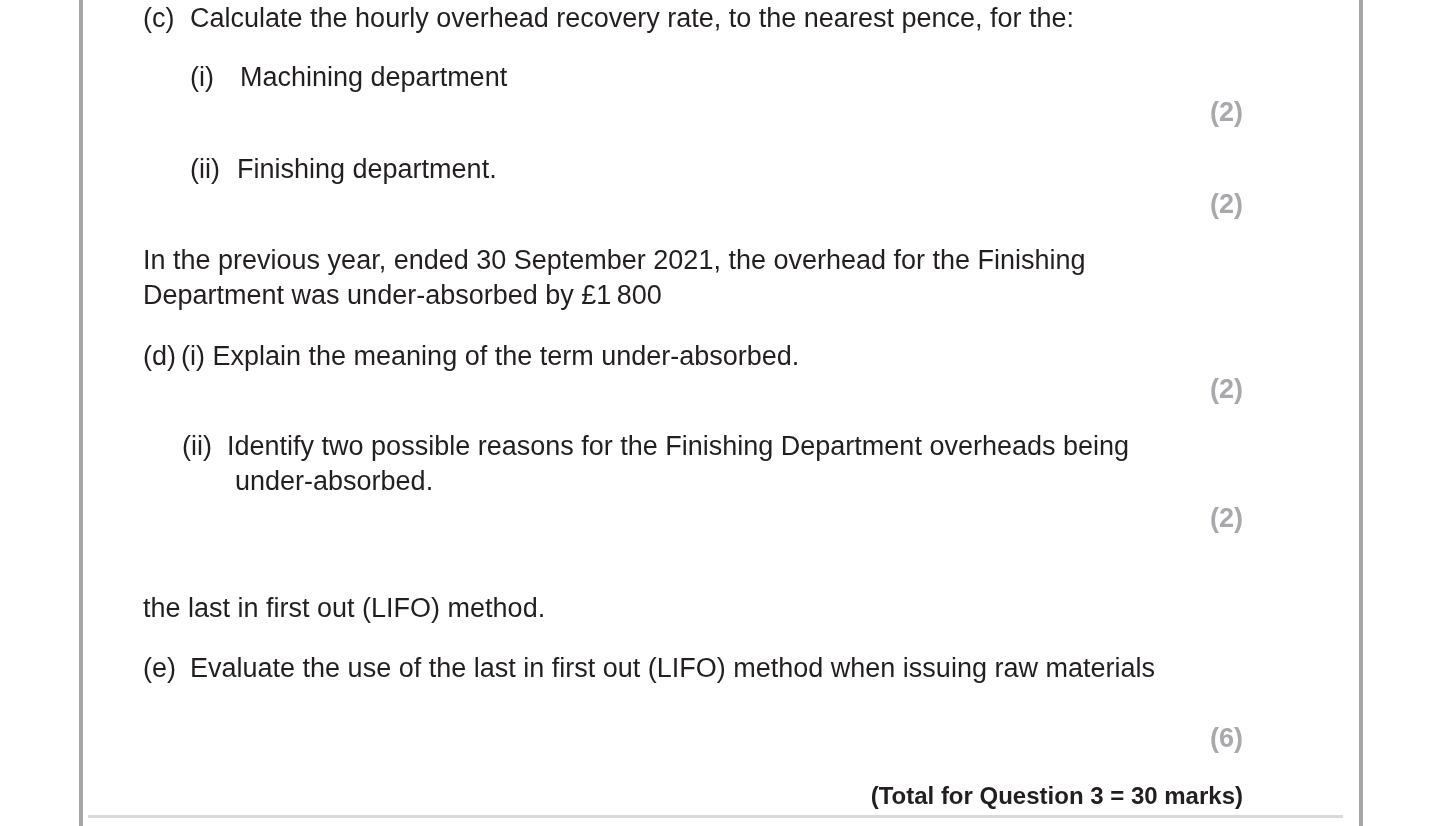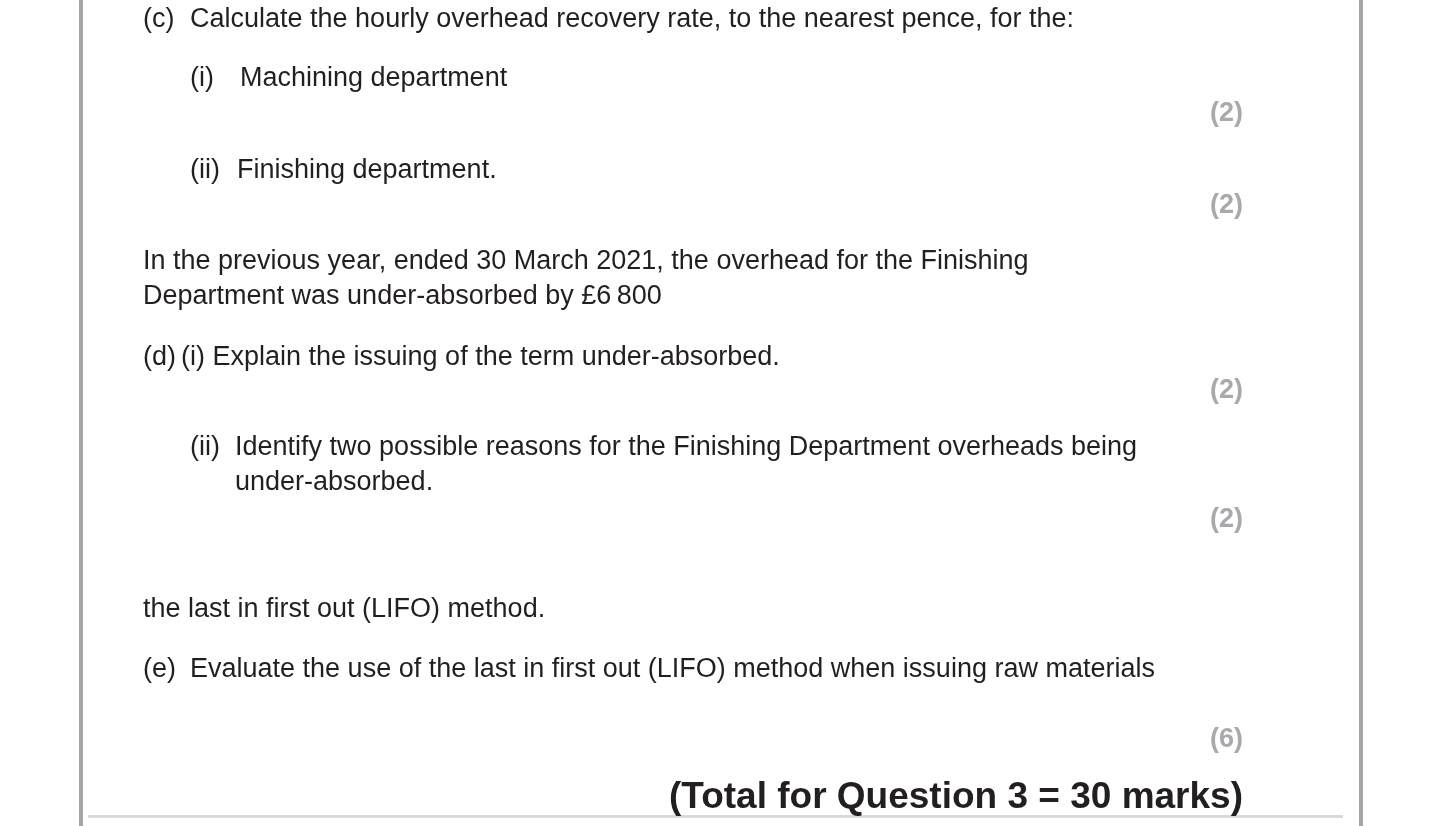"In the previous year, ended" span { text: March -> September }
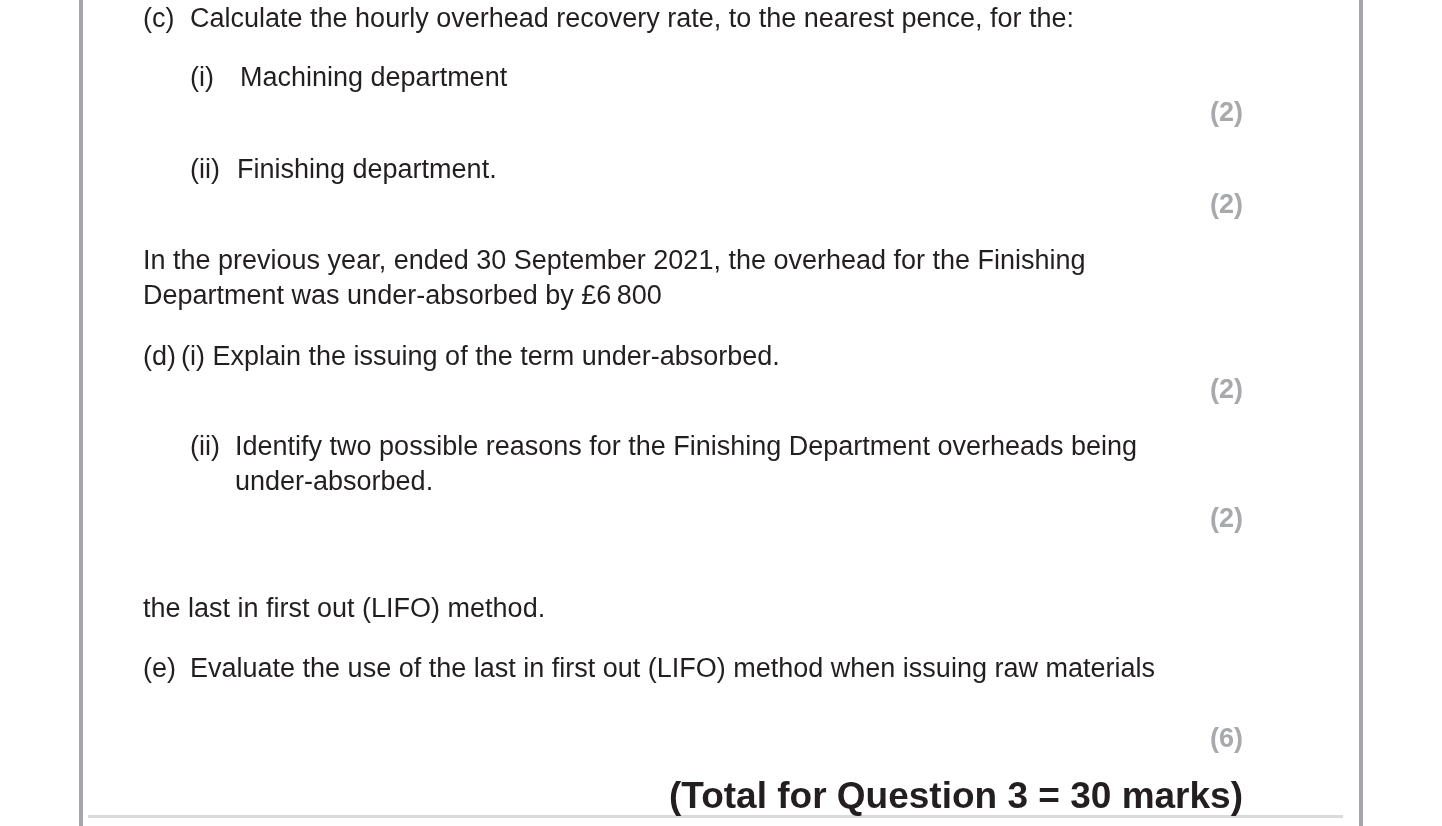"by £6 800" span { text: £6 -> £1 }
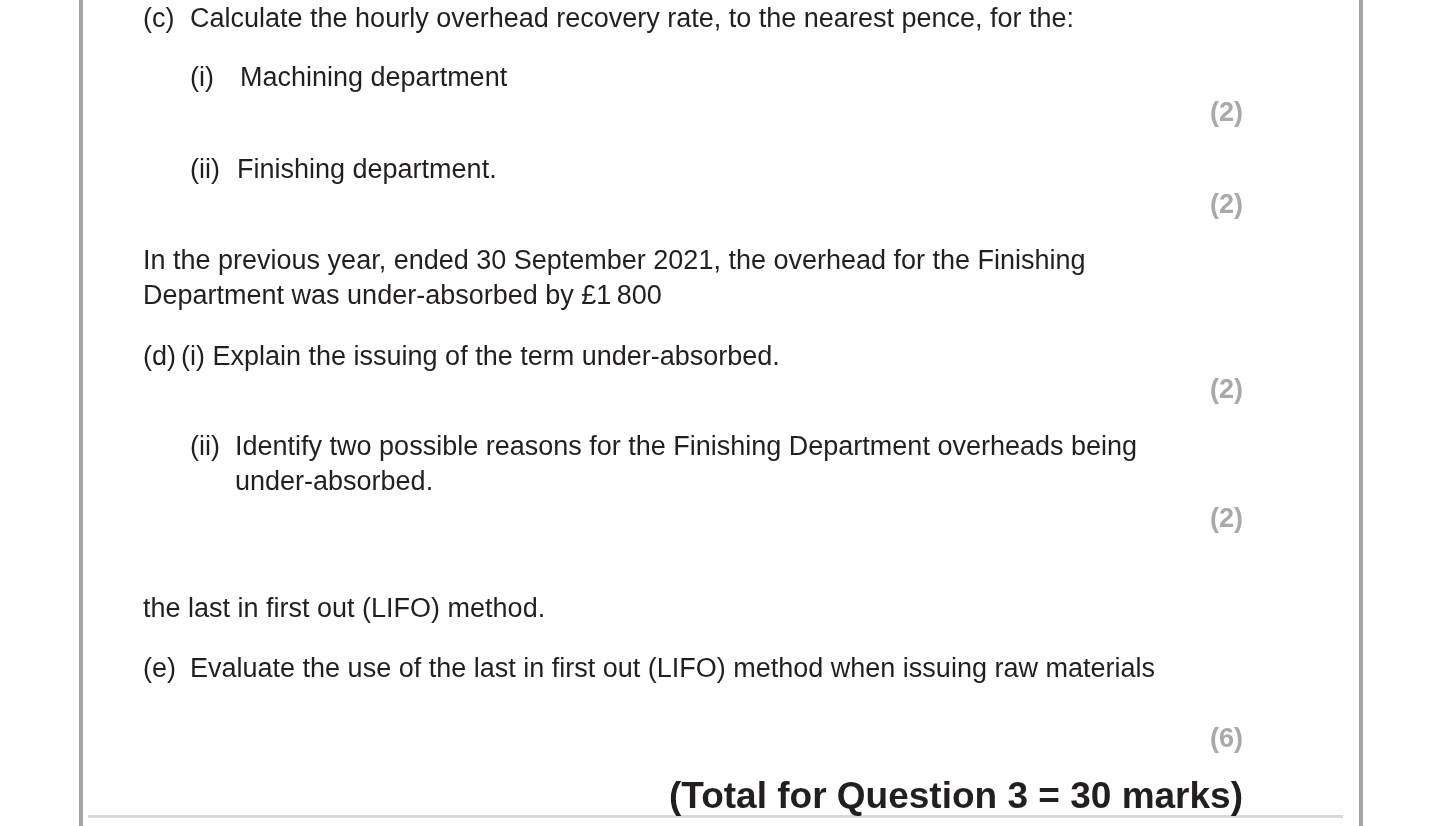"(i) Explain the issuing of" span { text: issuing -> meaning }
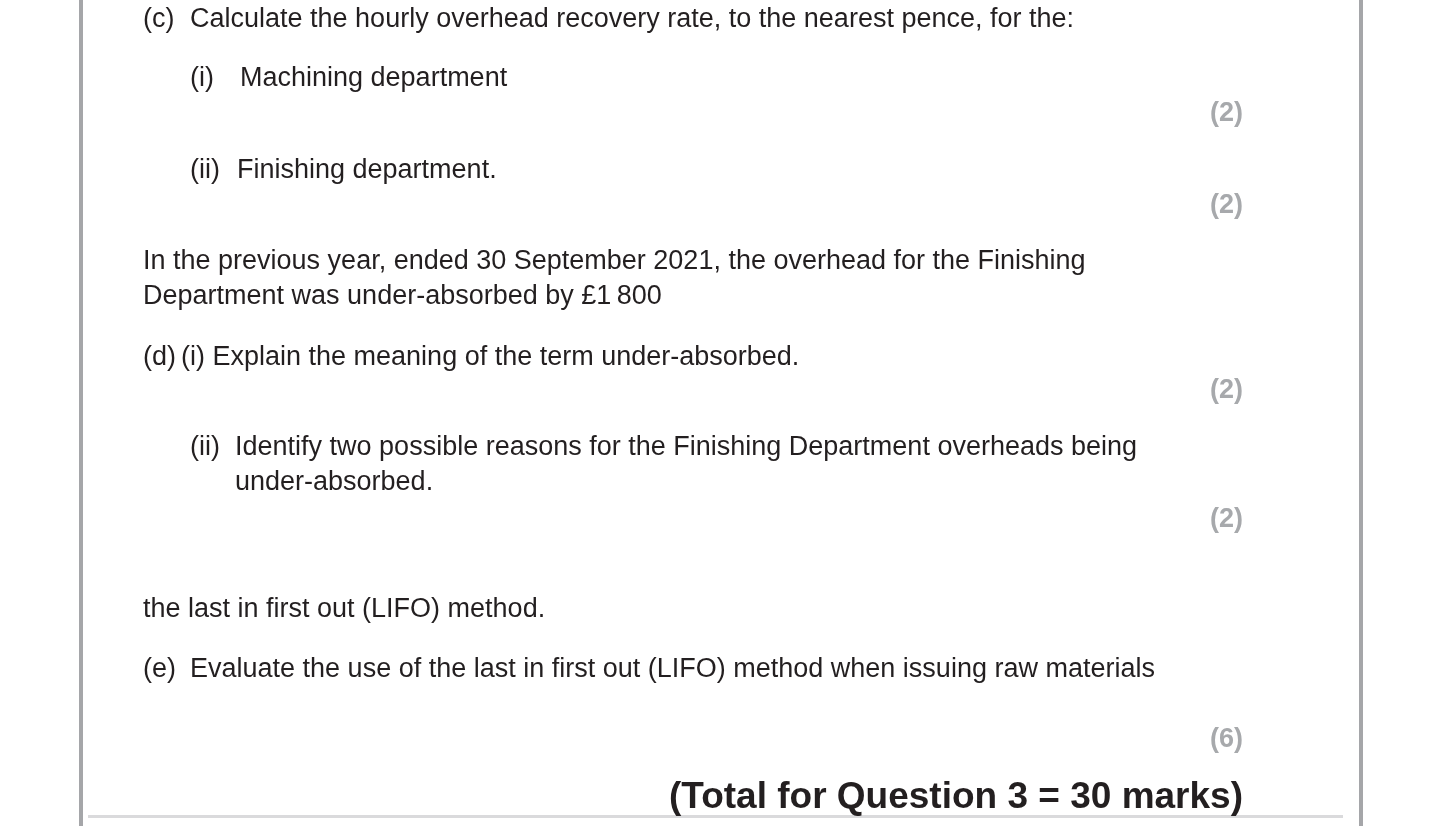"(ii) Identify two possible reasons" div.ln { left: 190px -> 182px }
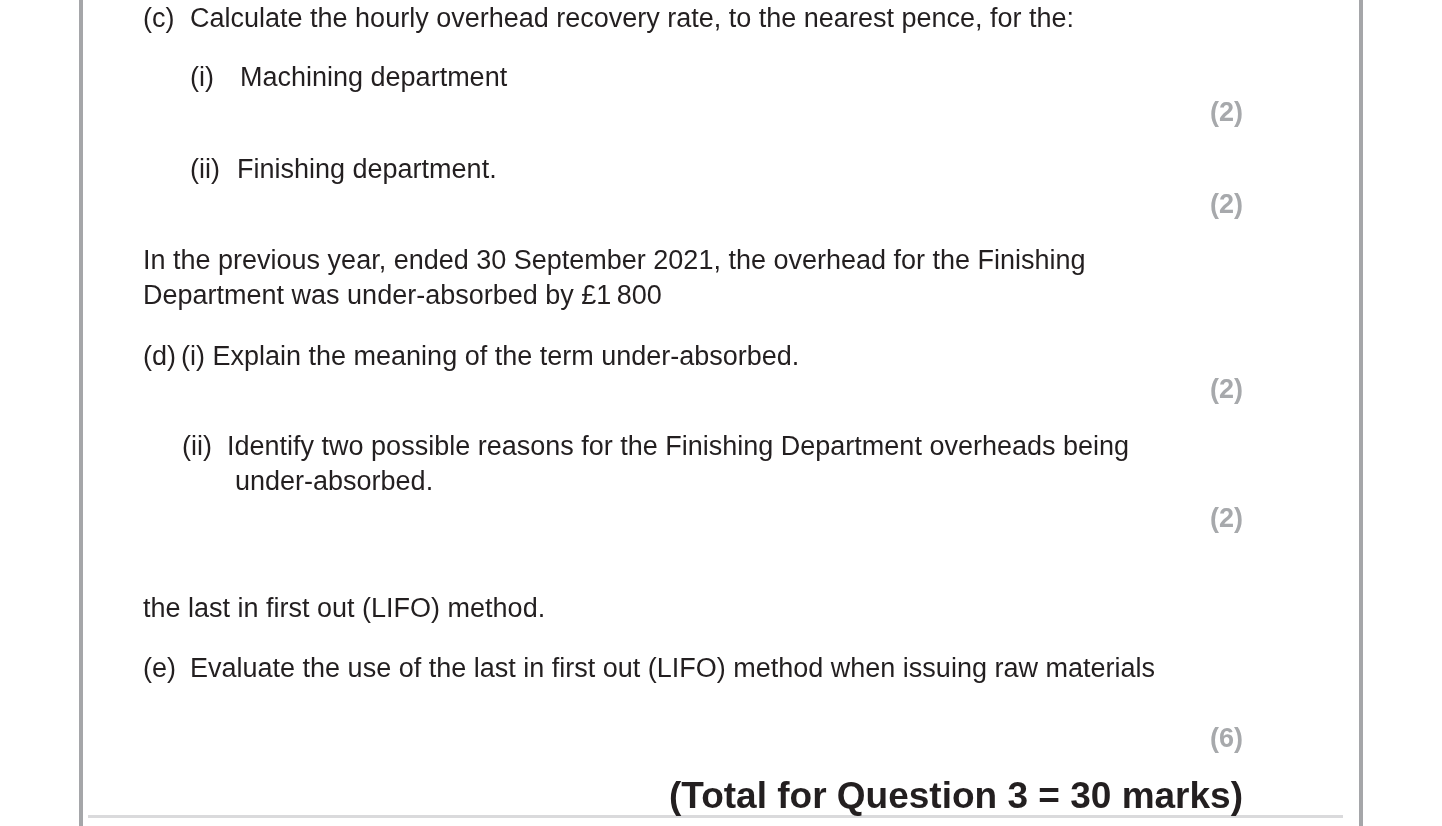"(Total for Question 3 =" .total { font-size: 37px -> 24px }
